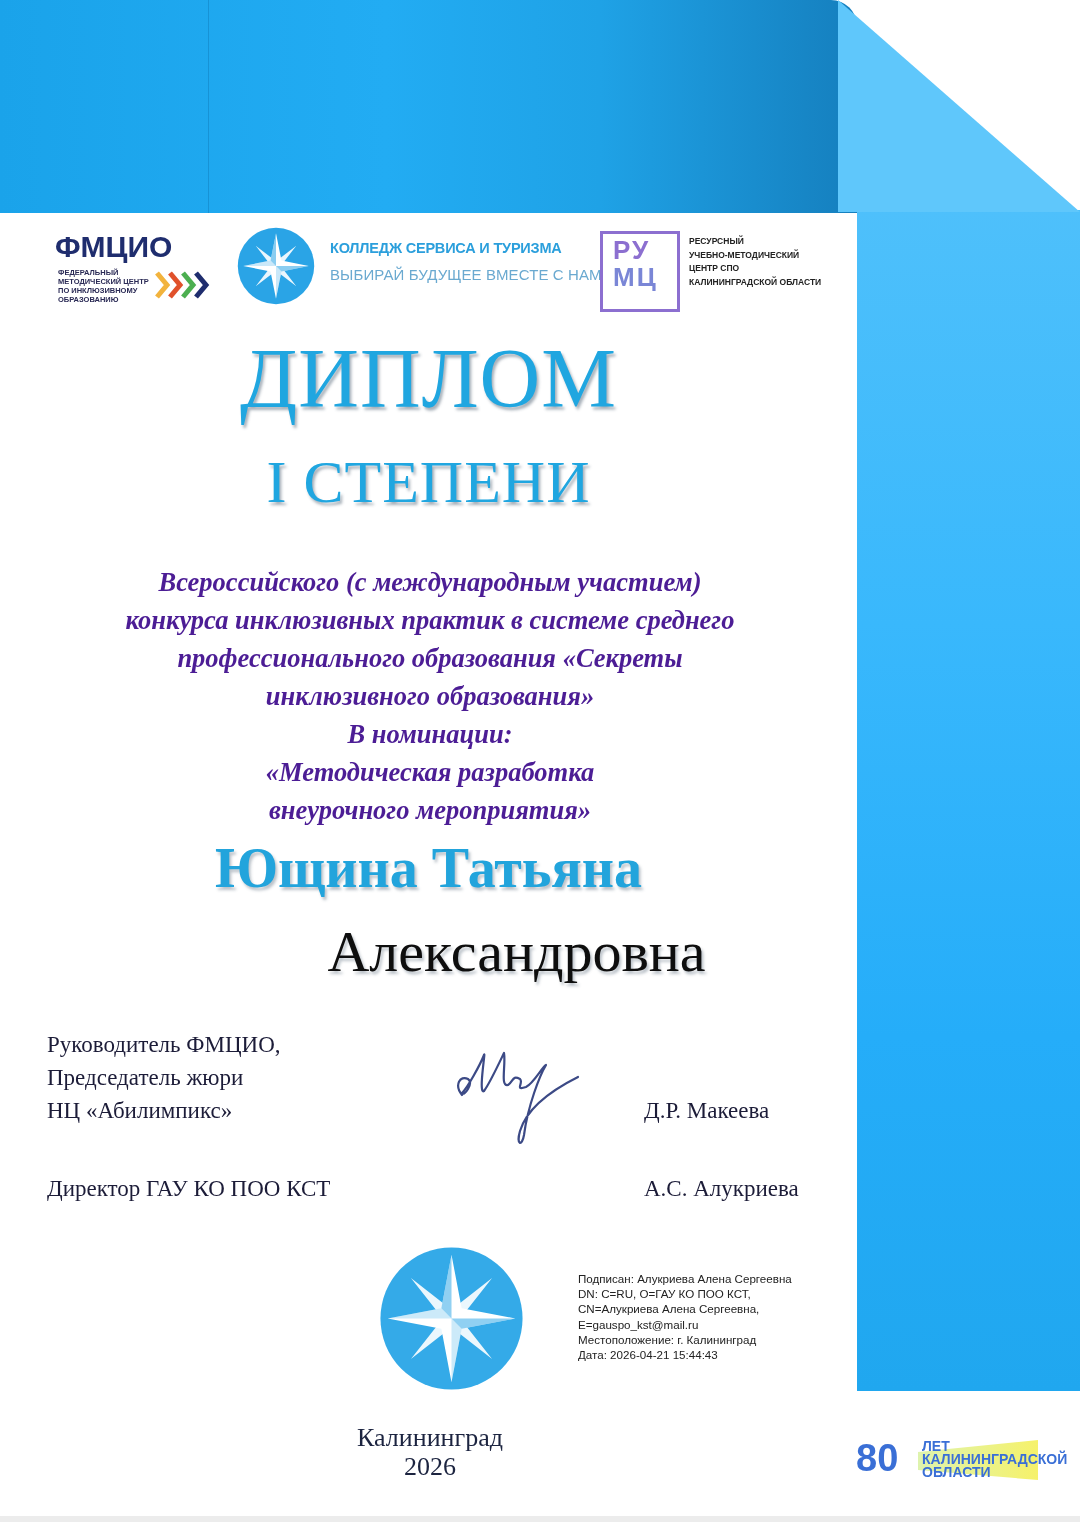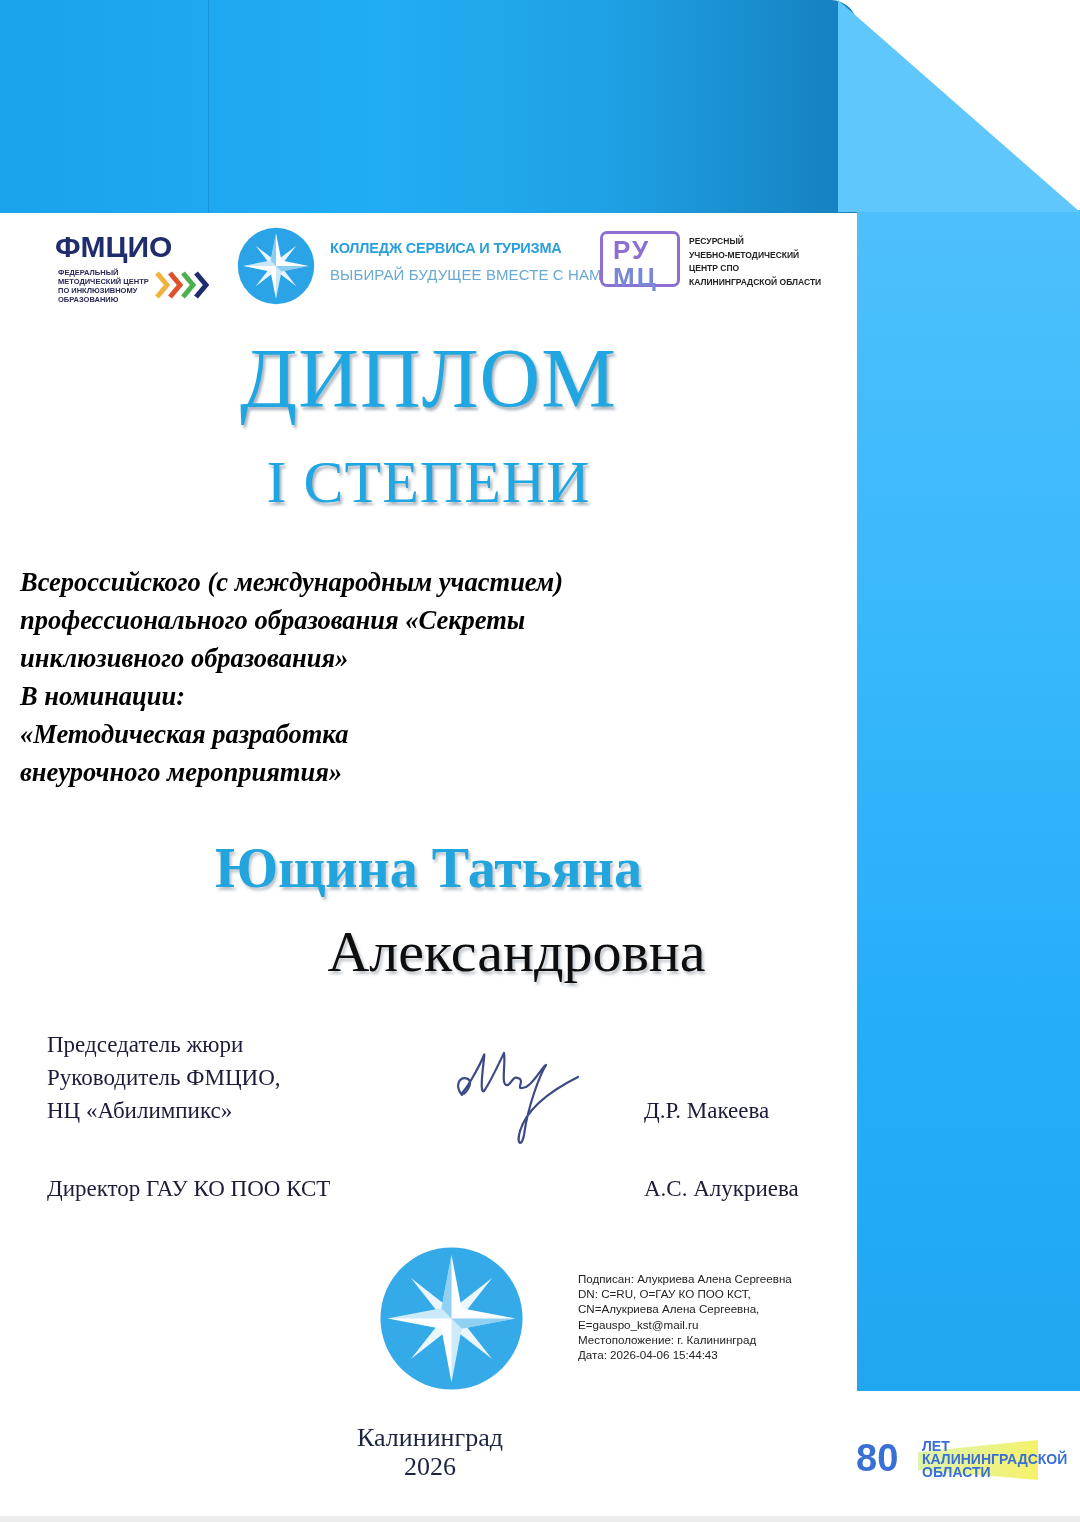"РУ" .rumc { border-radius: 7px -> 0; height: 56px -> 81px }
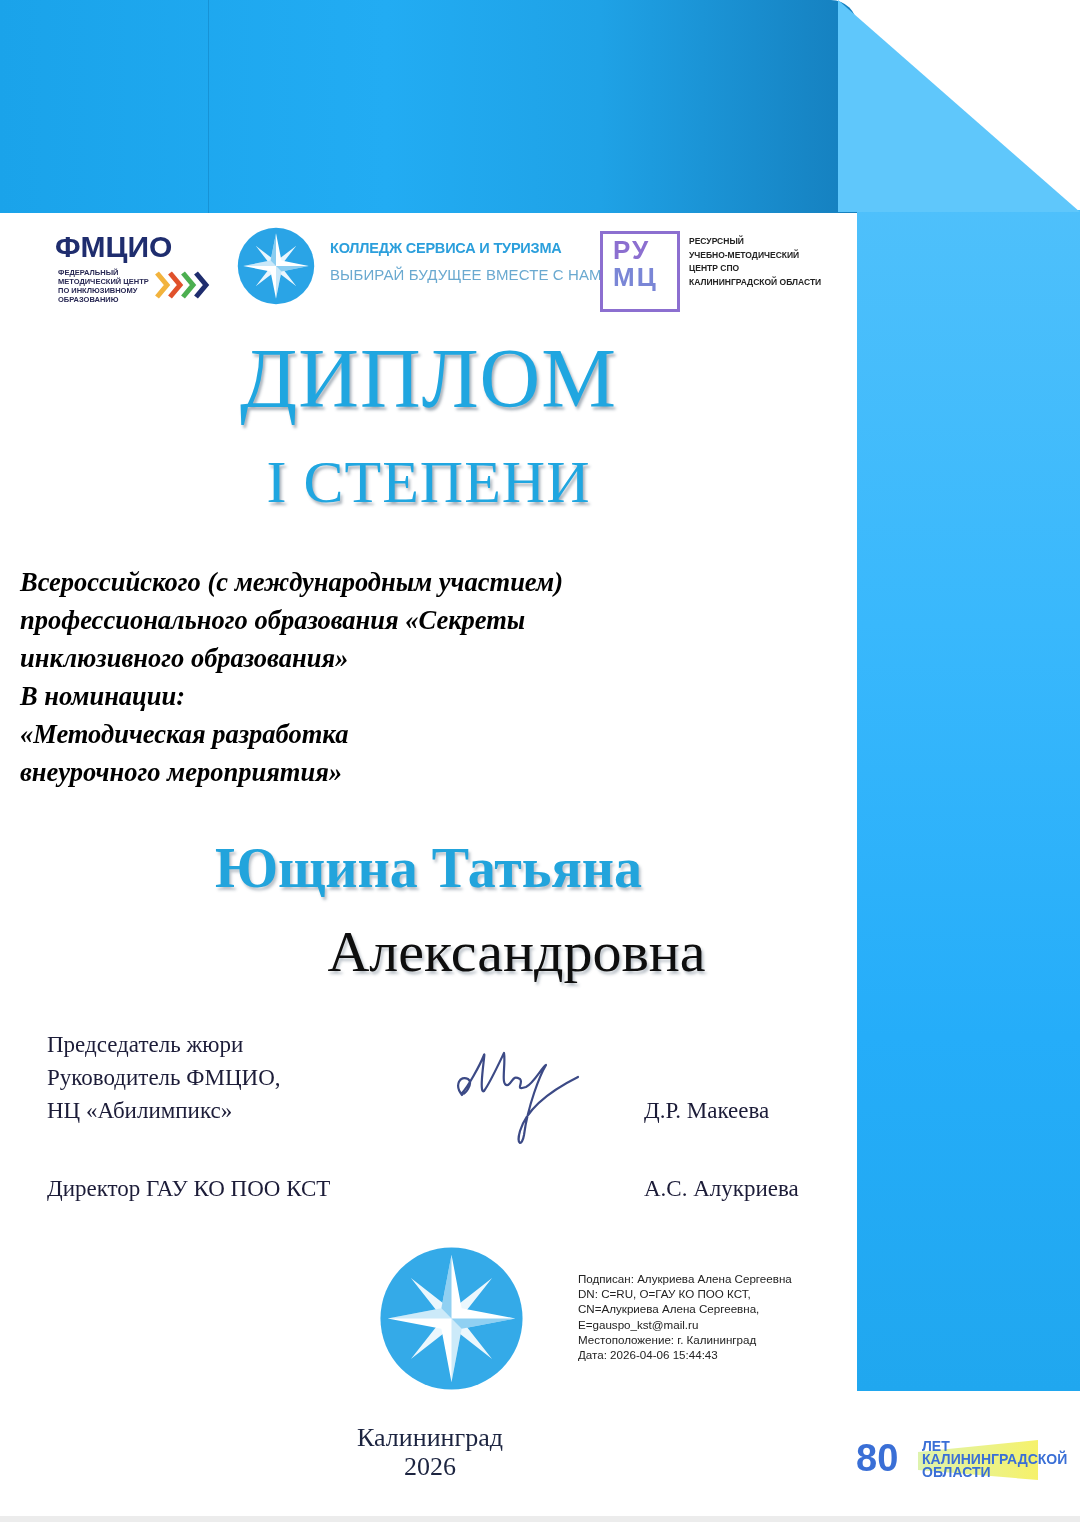"Всероссийского (с международным" .body-text { color: #000000 -> #4c1d95; text-align: none -> center }
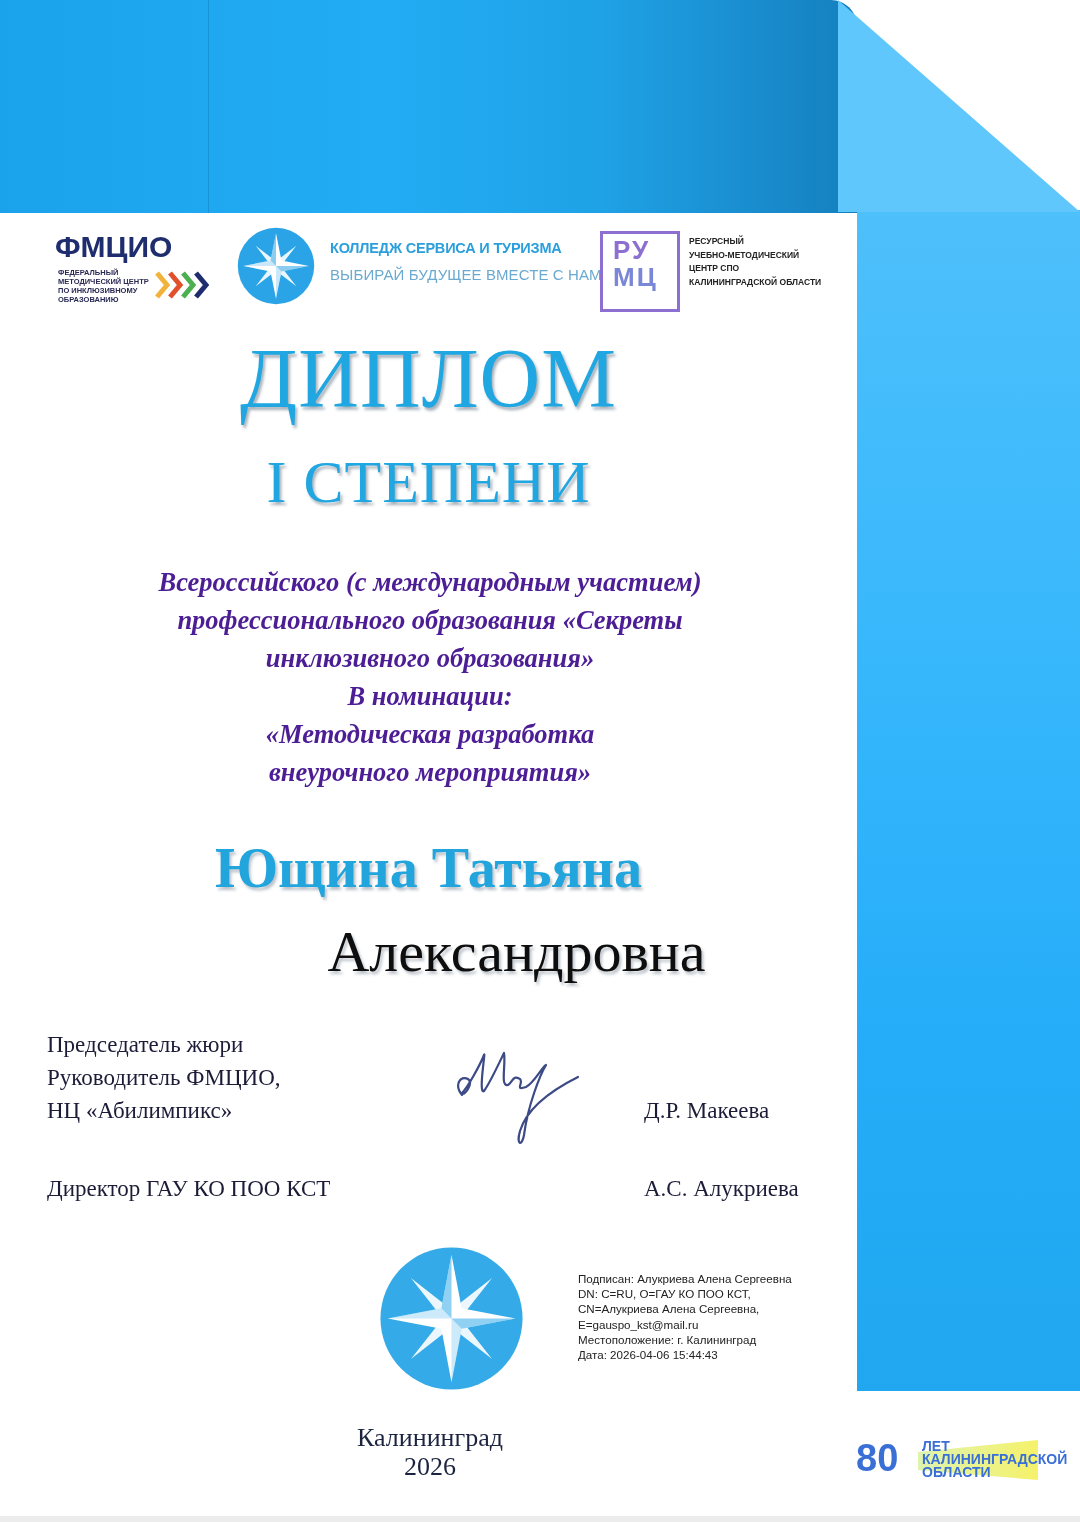"конкурса инклюзивных практик в системе" div { html: none -> <div>конкурса инклюзивных практик в системе среднего</div> }
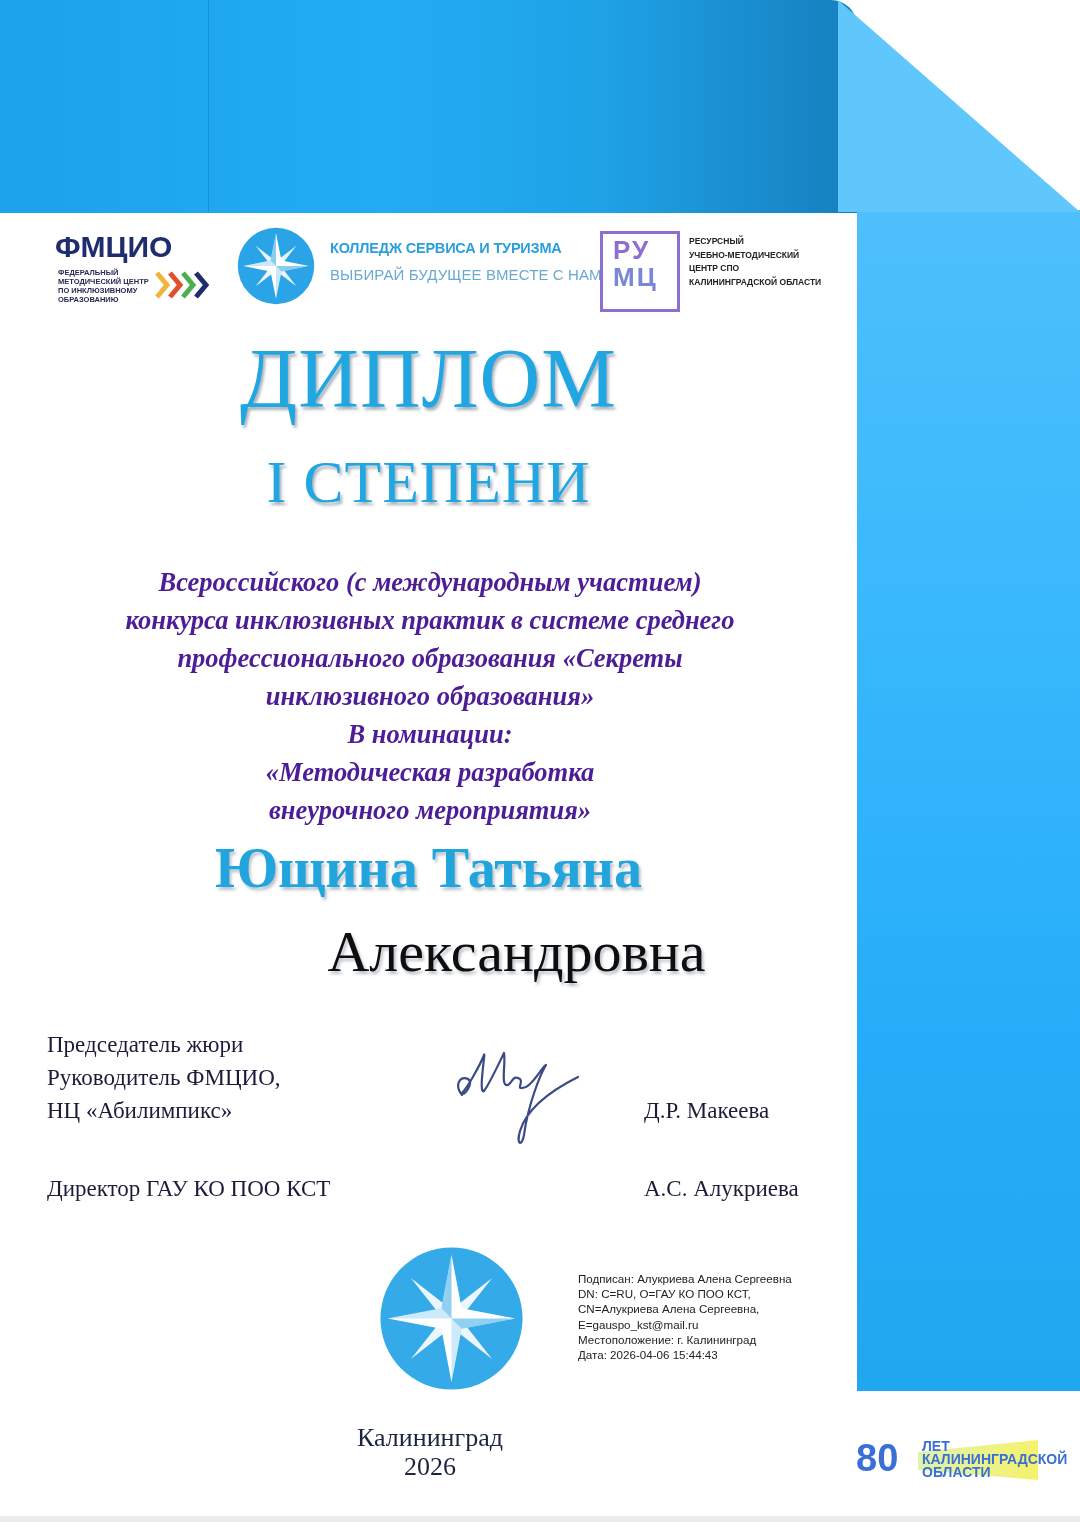"Председатель жюри" div { order: before "Руководитель ФМЦИО," -> after "Руководитель ФМЦИО," }
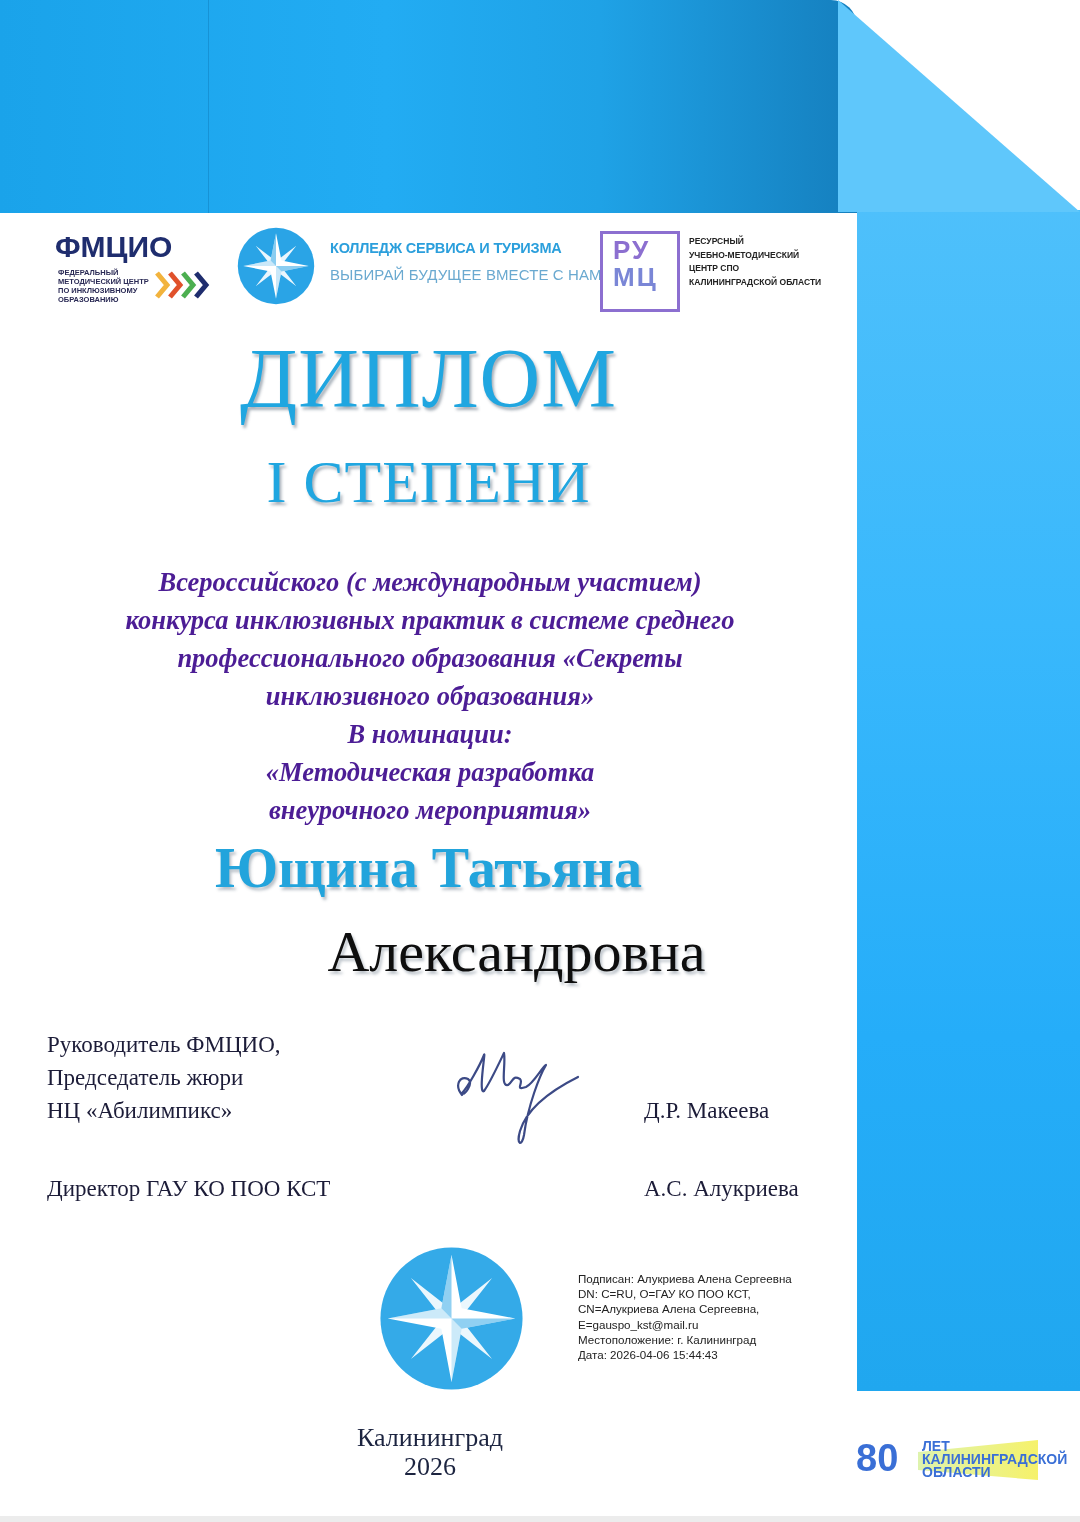"Дата: 2026-04-06 15:44:43" div { text: 2026-04-06 -> 2026-04-21 }
